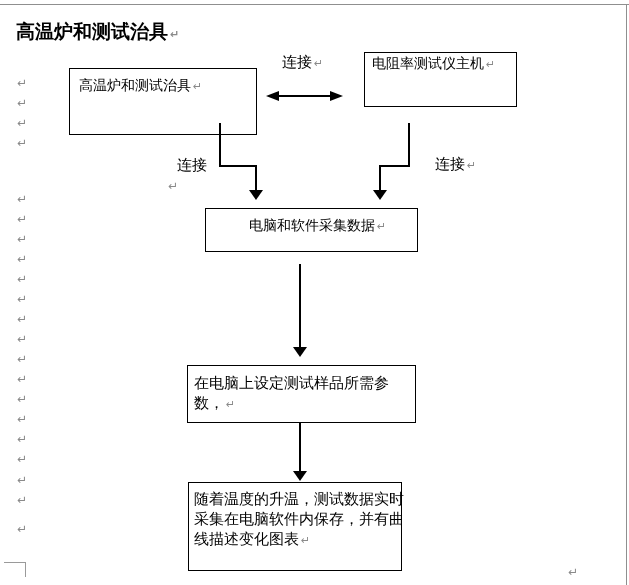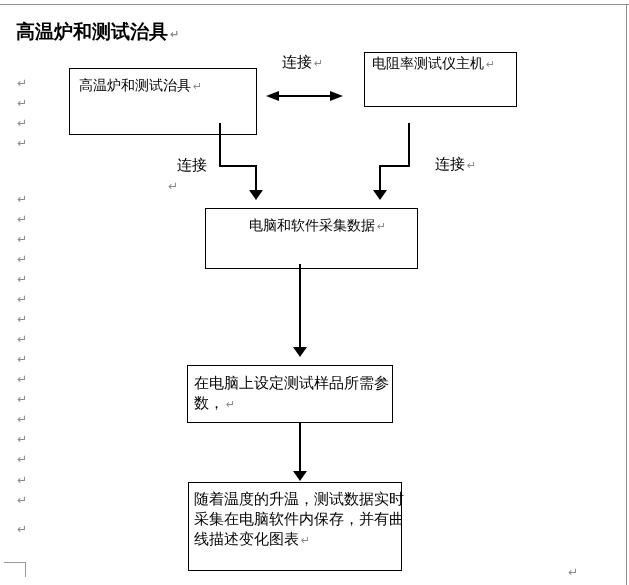"电脑和软件采集数据 ↵" #box-computer { height: 61px -> 44px }
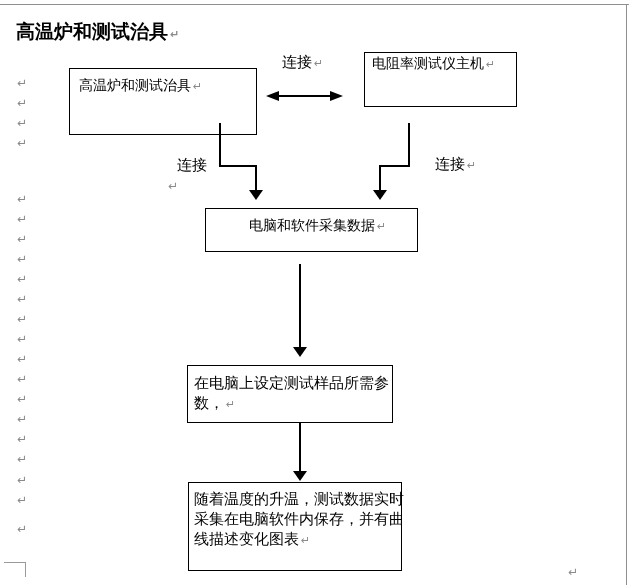"在电脑上设定测试样品所需参" #box-params { width: 206px -> 229px }
